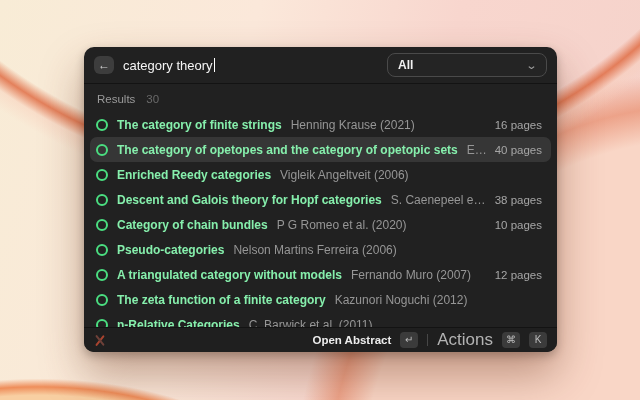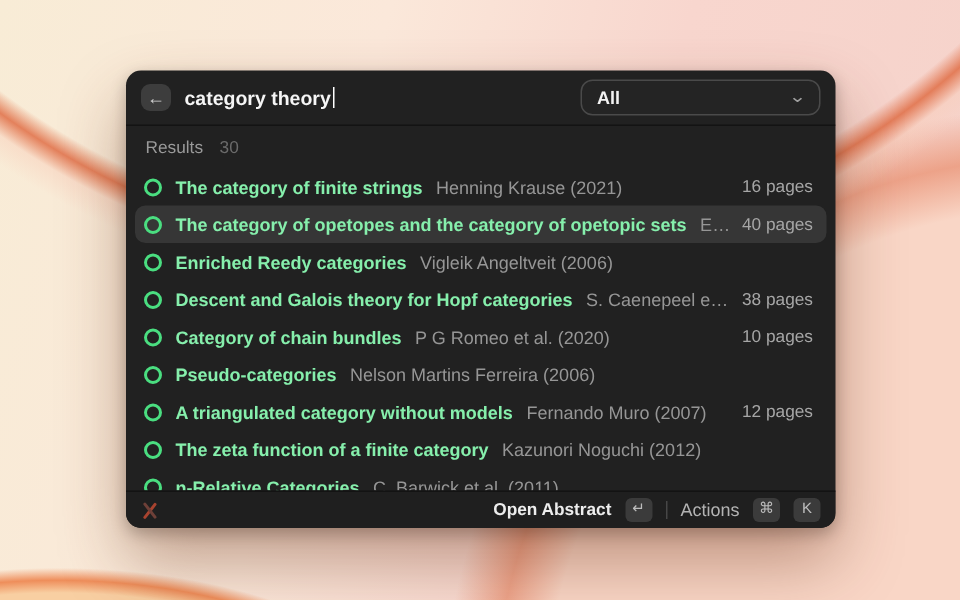"category theory" .search-value { font-weight: 700 -> 400 }
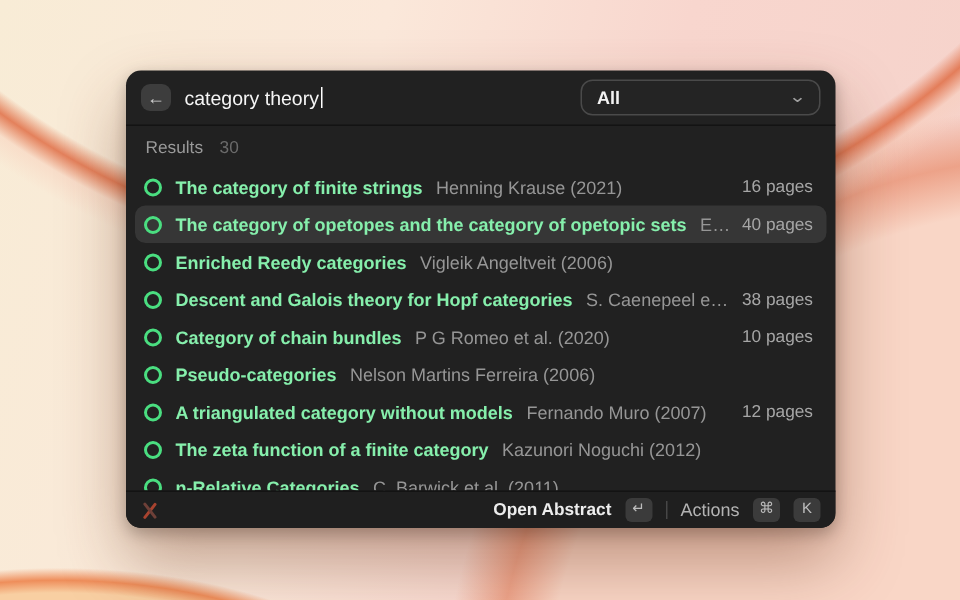"Actions" .actions-label { font-size: 12px -> 17px }
